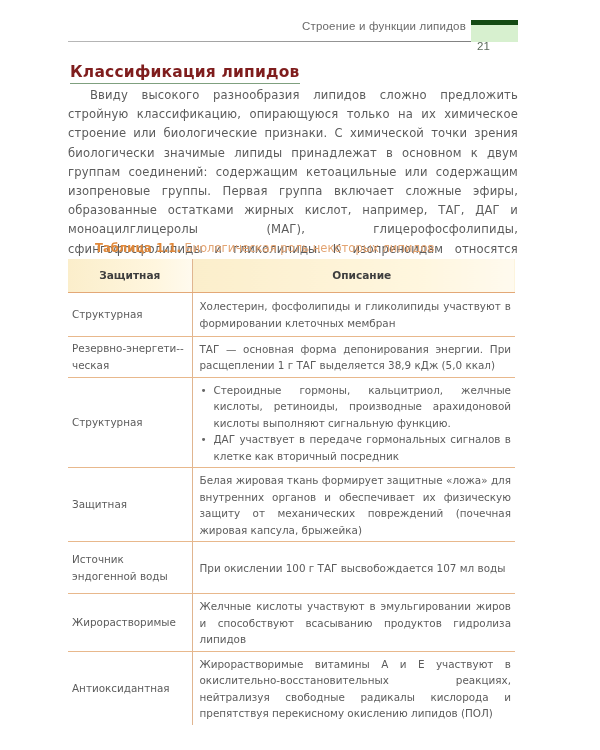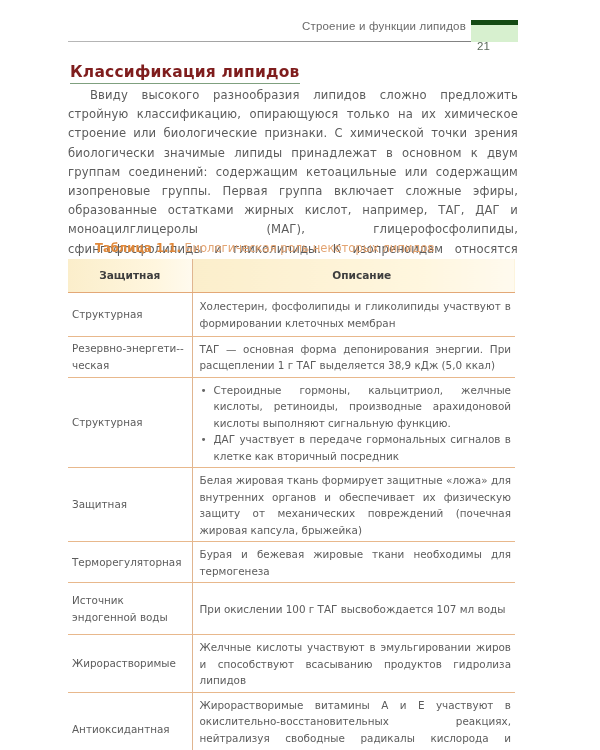"Терморегуляторная" tr { html: <tr> <td>Терморегуляторная</td> <td>Бурая и бежевая жировые ткани необходимы для термогенеза</td> </tr> -> none }
